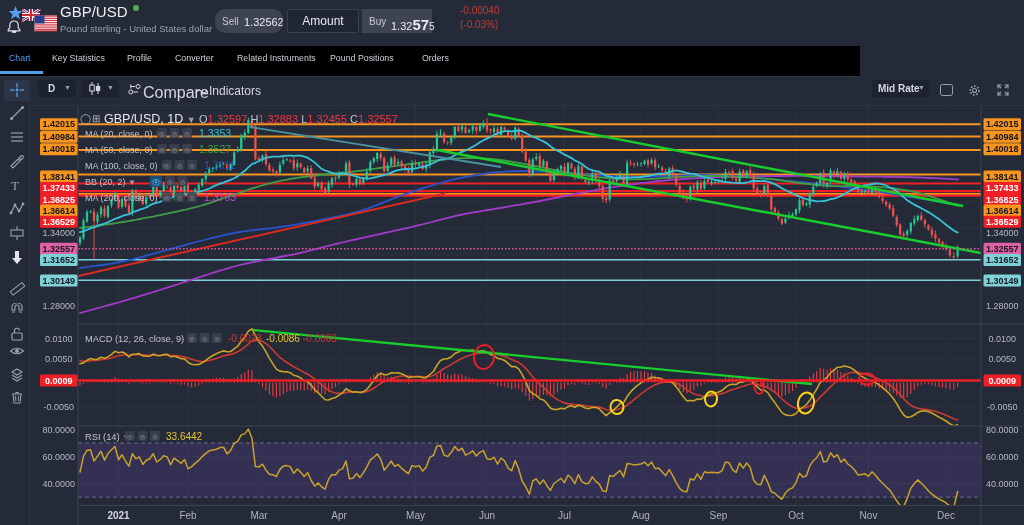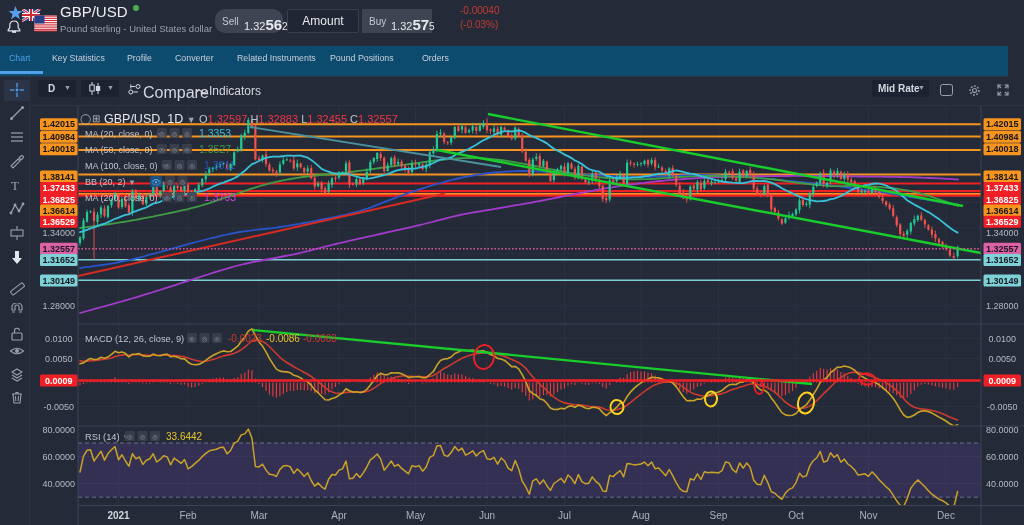"56" span { font-size: 15px -> 11px; font-weight: bold -> normal }
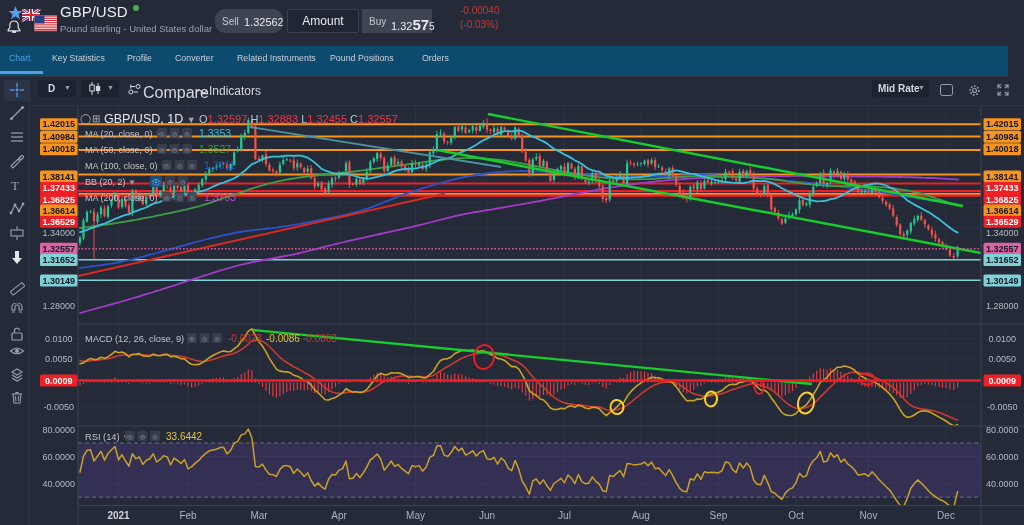"Chart" div.abs { background: #0c4a6e -> #000000; width: 1008px -> 860px }
